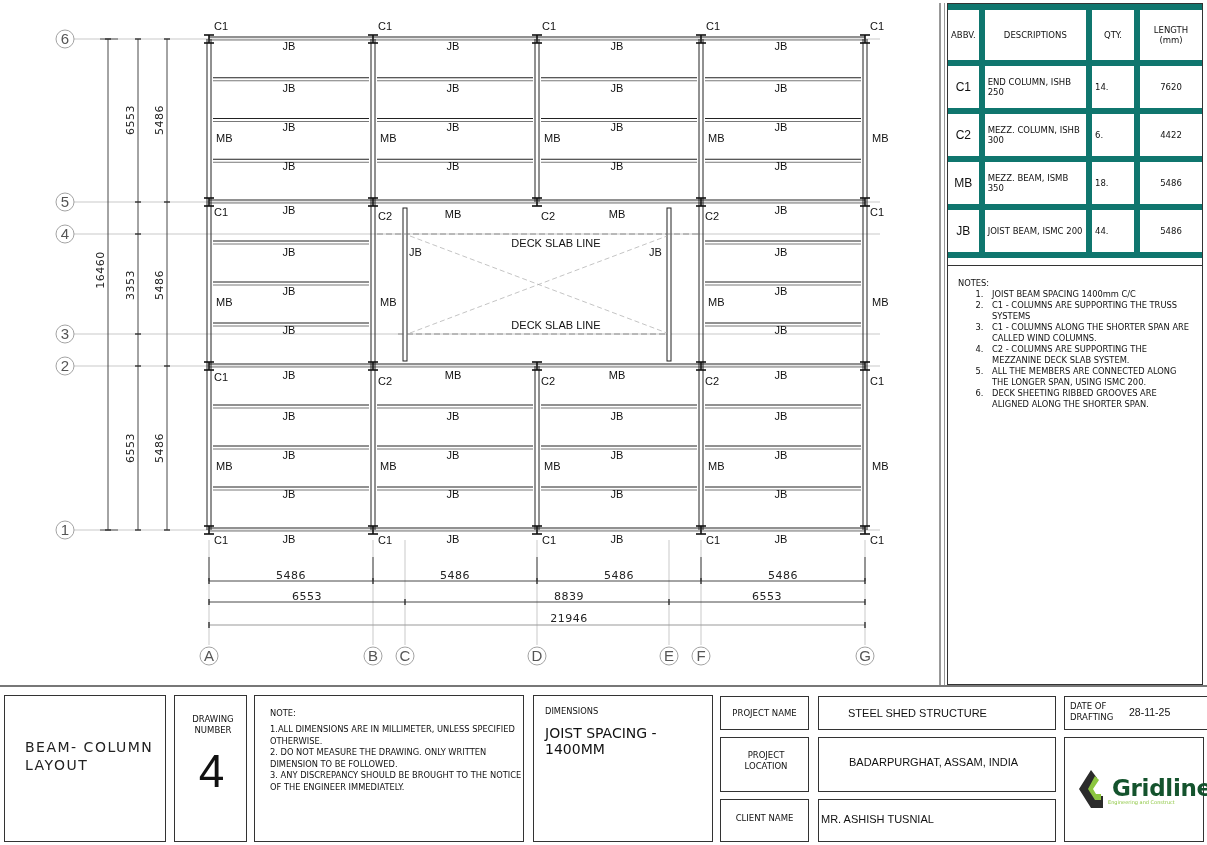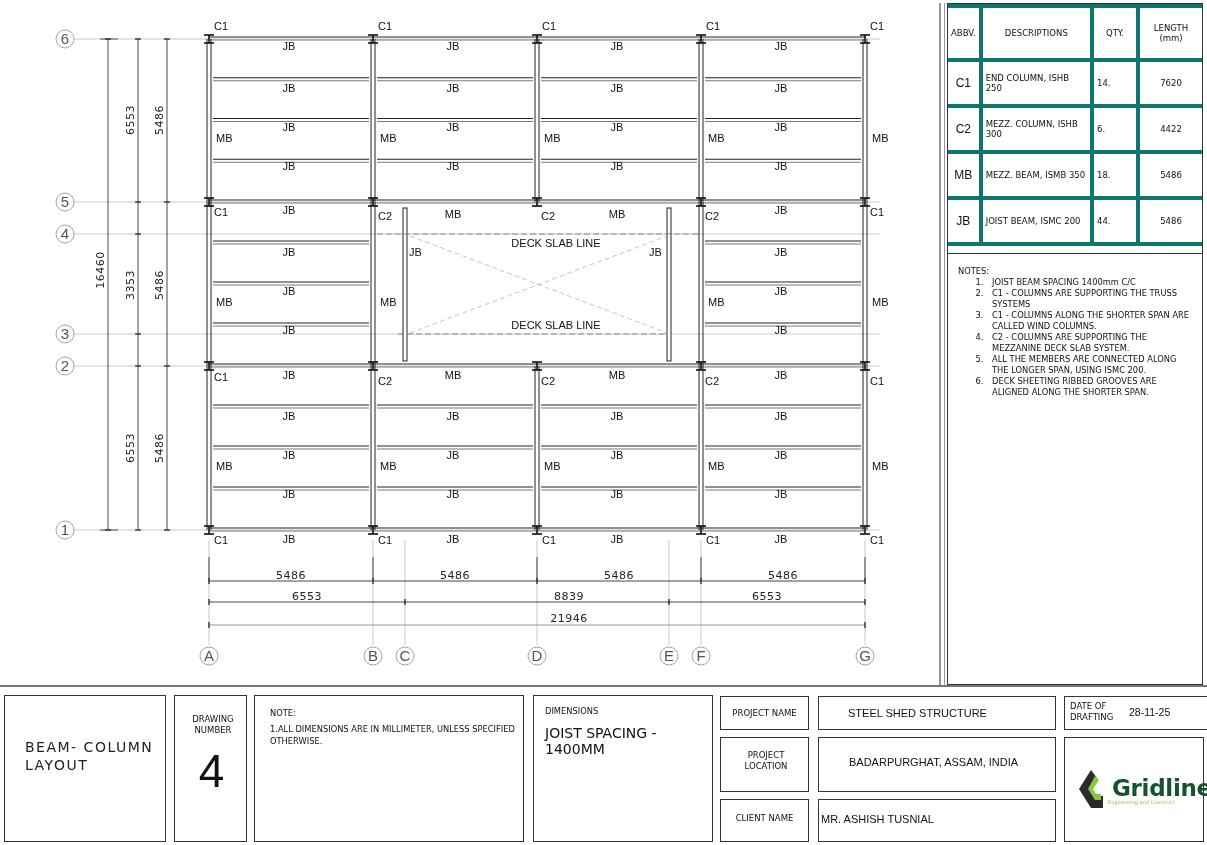"ABBV." #legend th, #legend td { border: 4px solid #0f766e -> 6px solid #0f766e }
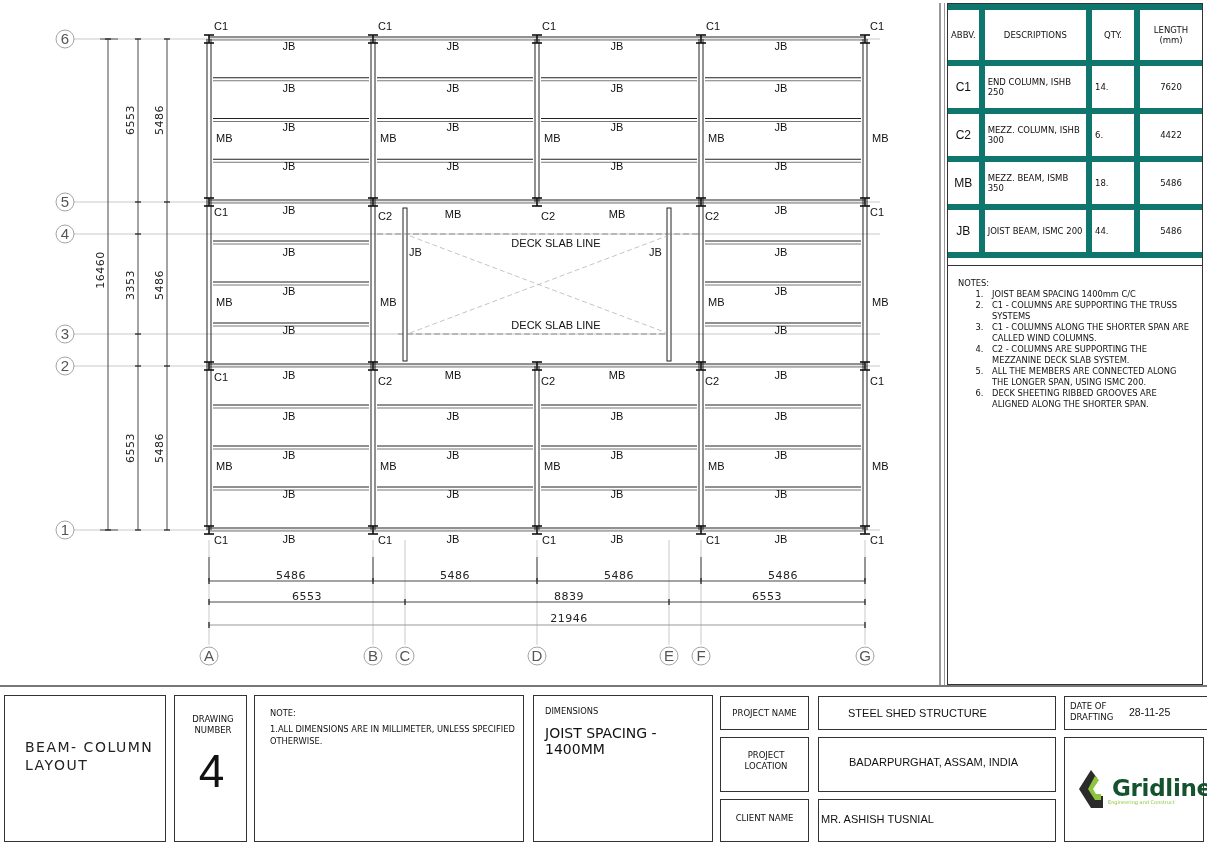"2. DO NOT MEASURE THE" div { html: none -> <div>2. DO NOT MEASURE THE DRAWING. ONLY WRITTEN DIMENSION TO BE FOLLOWED.</div> }
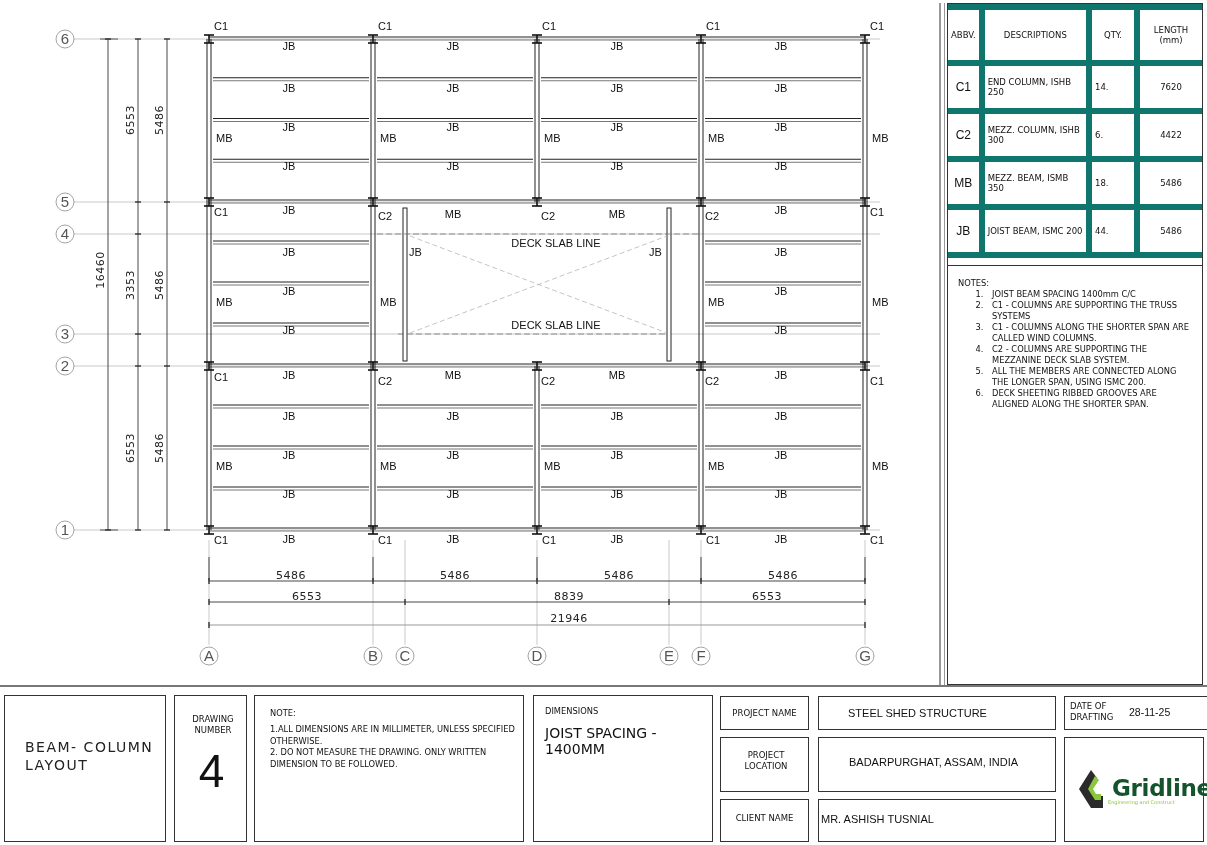"3. ANY DISCREPANCY SHOULD BE" div { html: none -> <div>3. ANY DISCREPANCY SHOULD BE BROUGHT TO THE NOTICE OF THE ENGINEER IMMEDIATELY.</div> }
